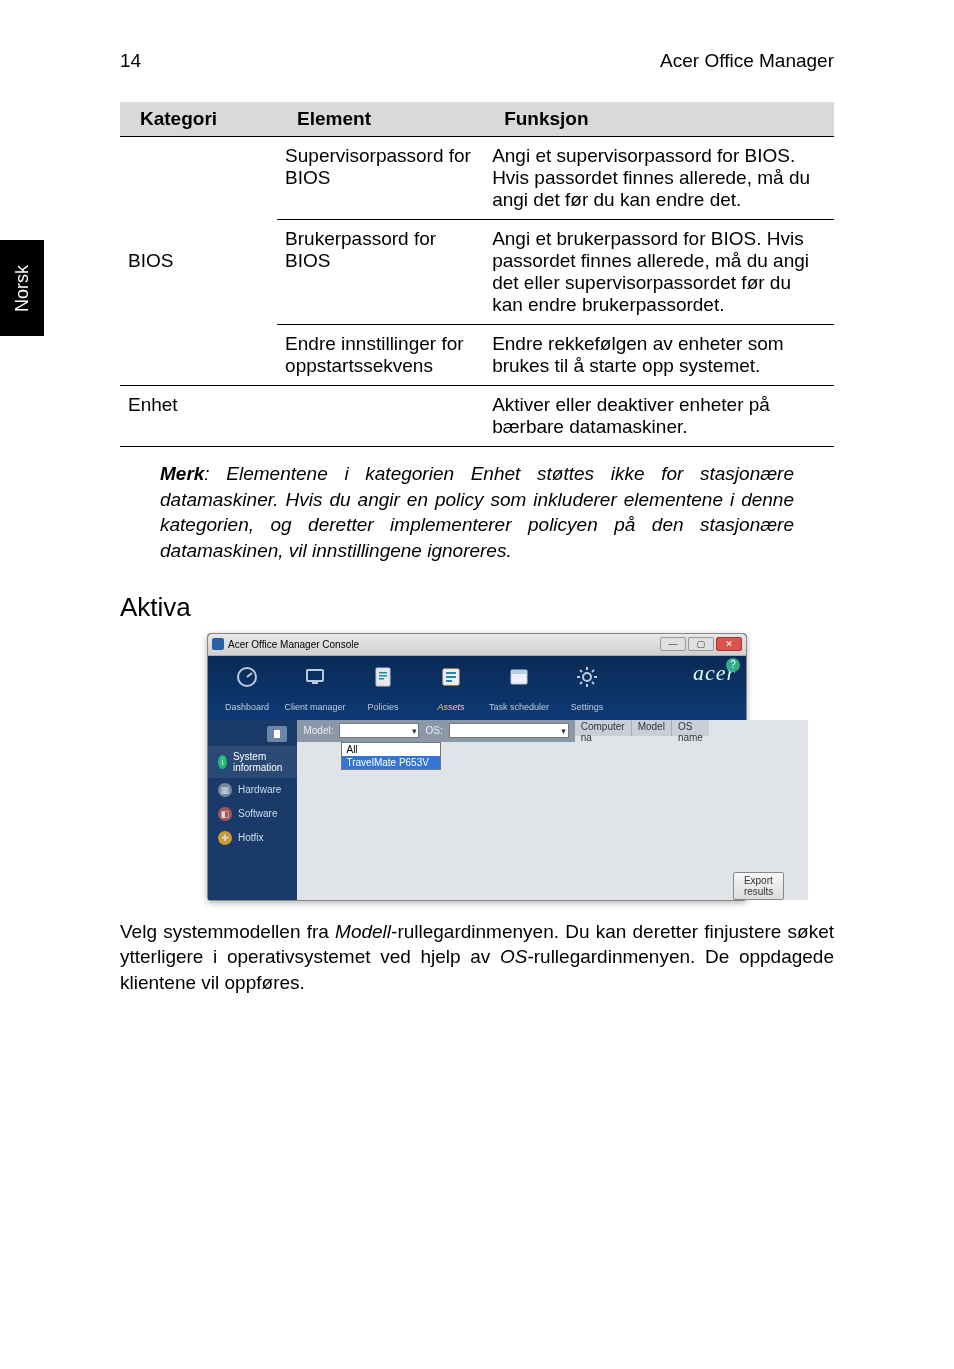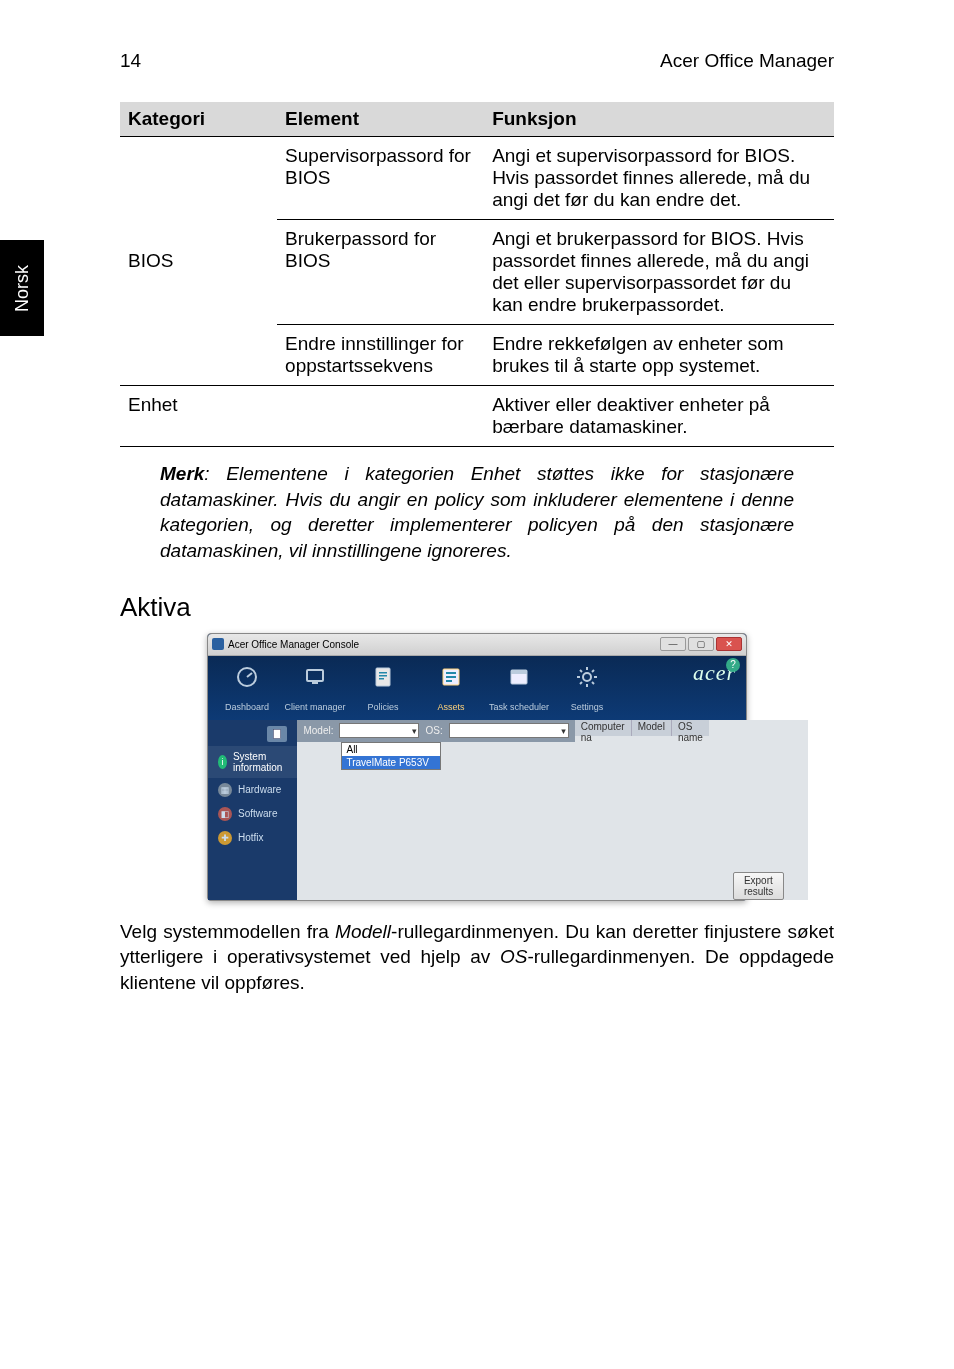"Kategori" table.bios th { padding: 6px 8px -> 6px 20px }
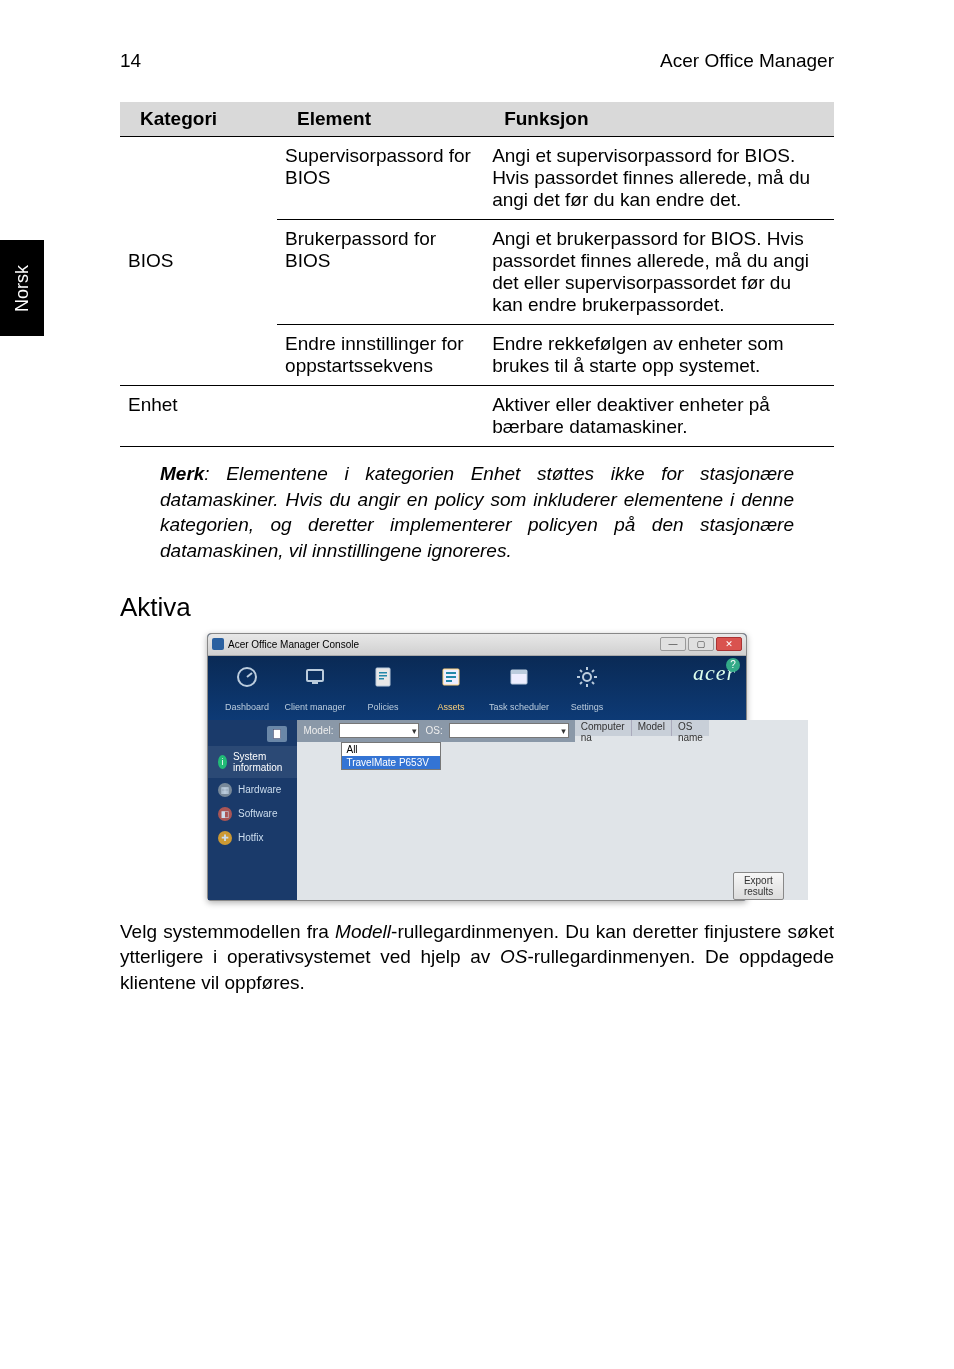"Assets" .navitem.active { font-style: none -> italic }
